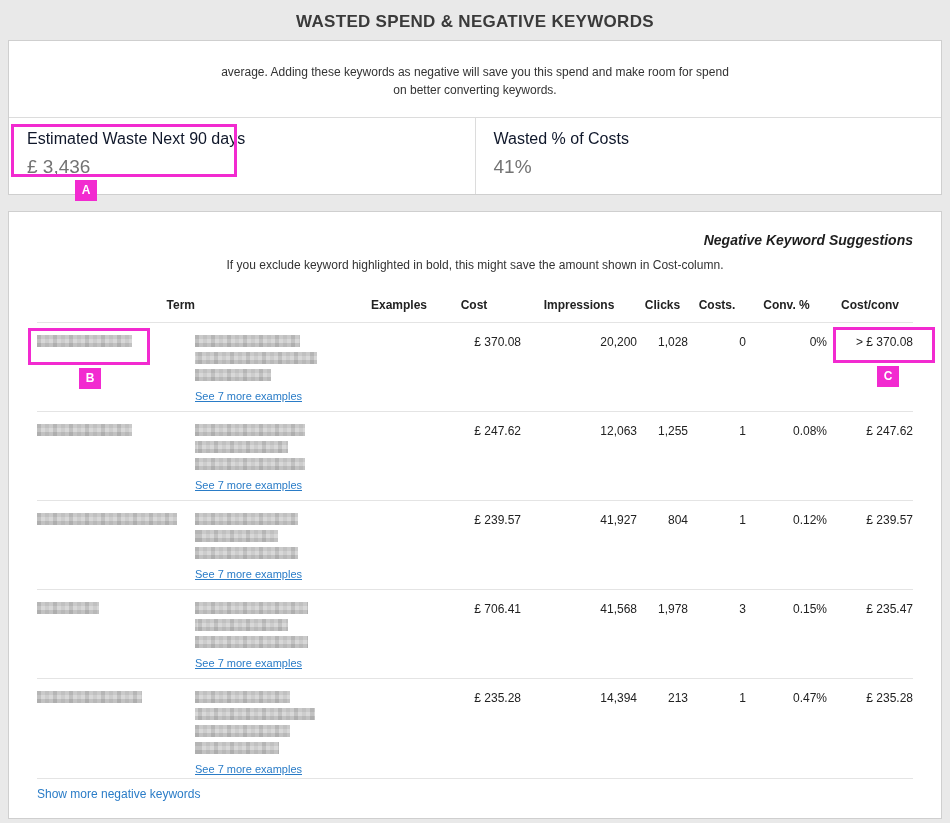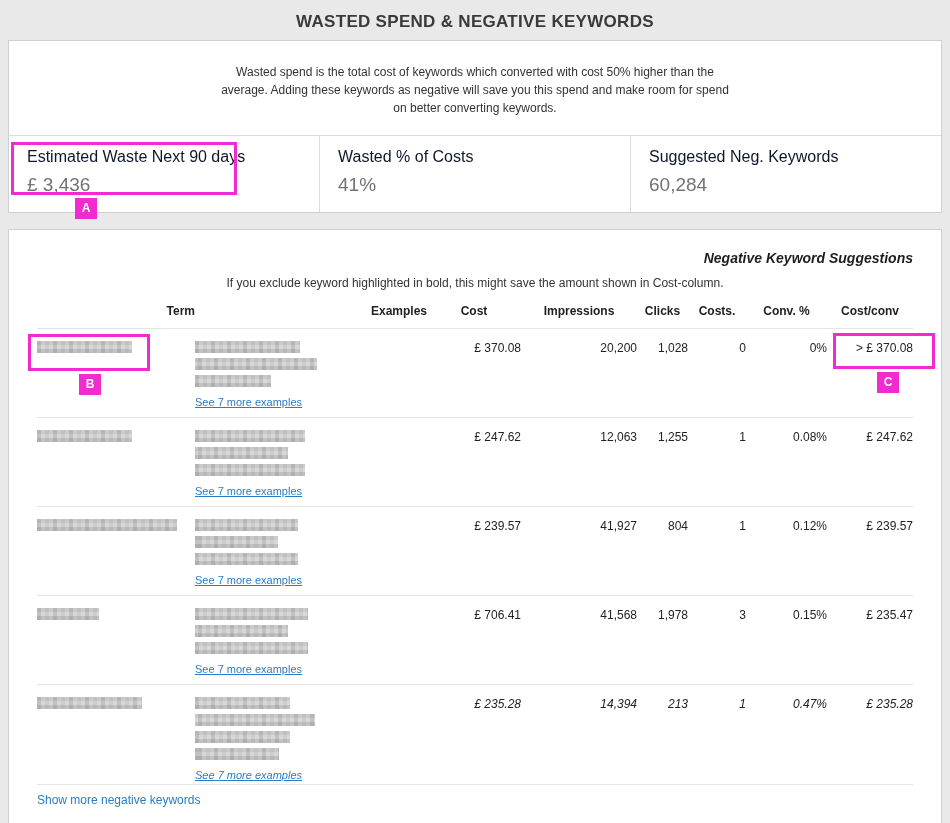"Wasted spend is the total" div { html: <div>Wasted spend is the total cost of keywords which converted with cost 50% higher than the</div> -> none }
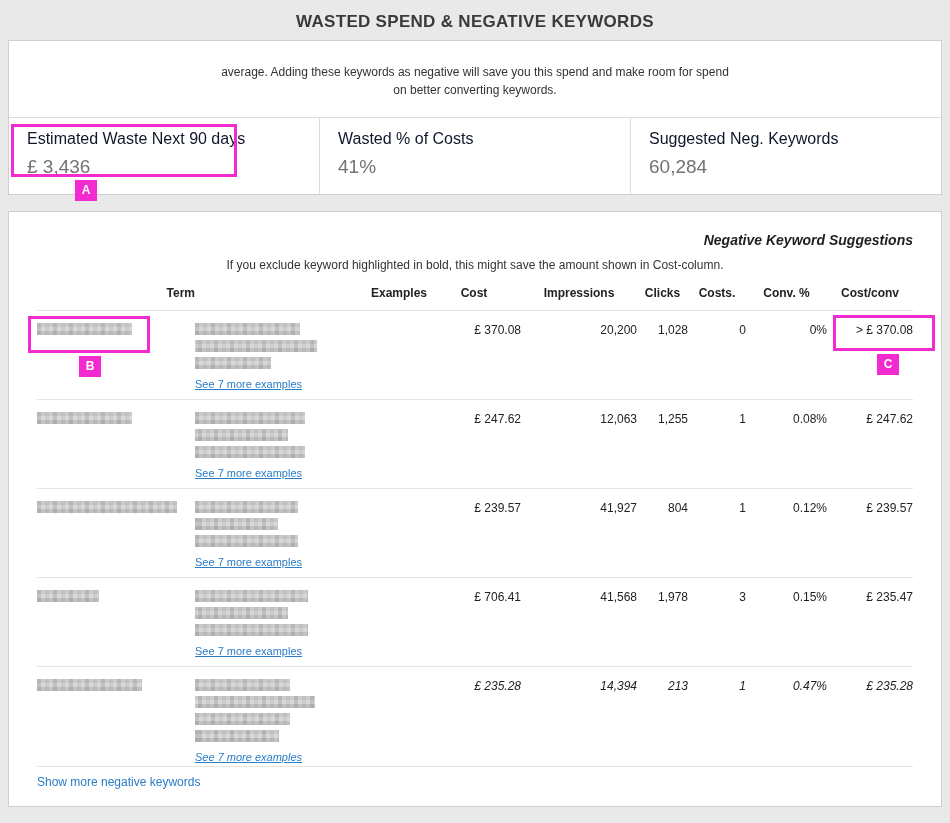"Suggested Neg. Keywords" div.stat { html: <div> <div>Suggested Neg. Keywords</div> <div>60,284</div> </div> -> none }
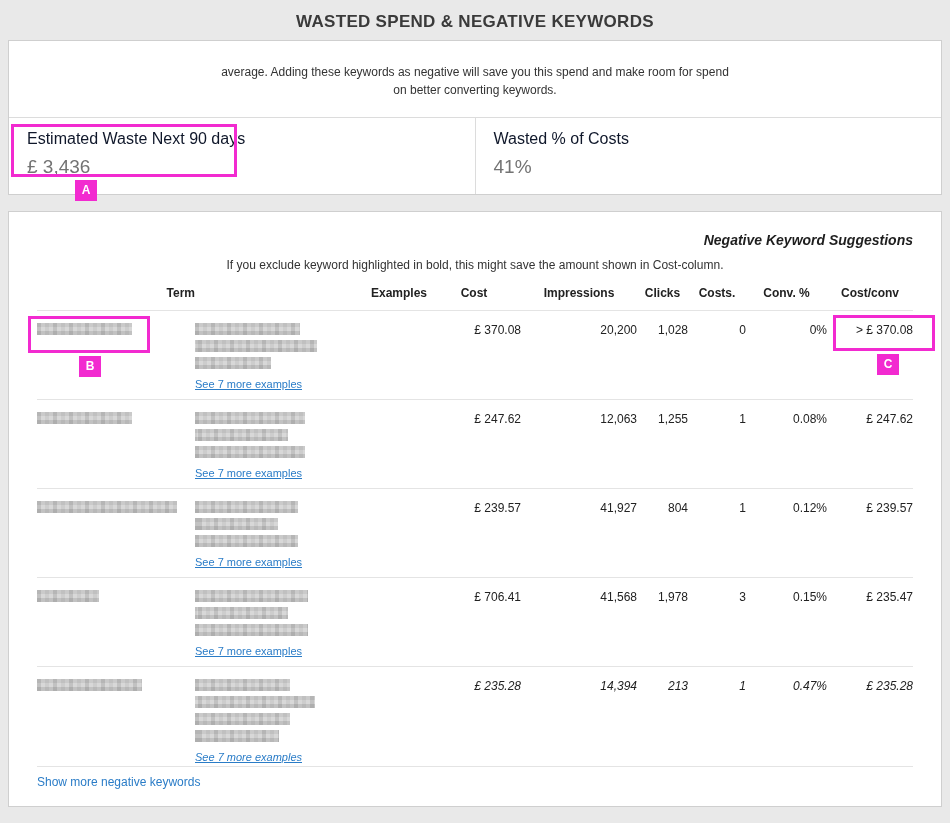"If you exclude keyword highlighted" .sugg-sub { margin-bottom: 8px -> 20px }
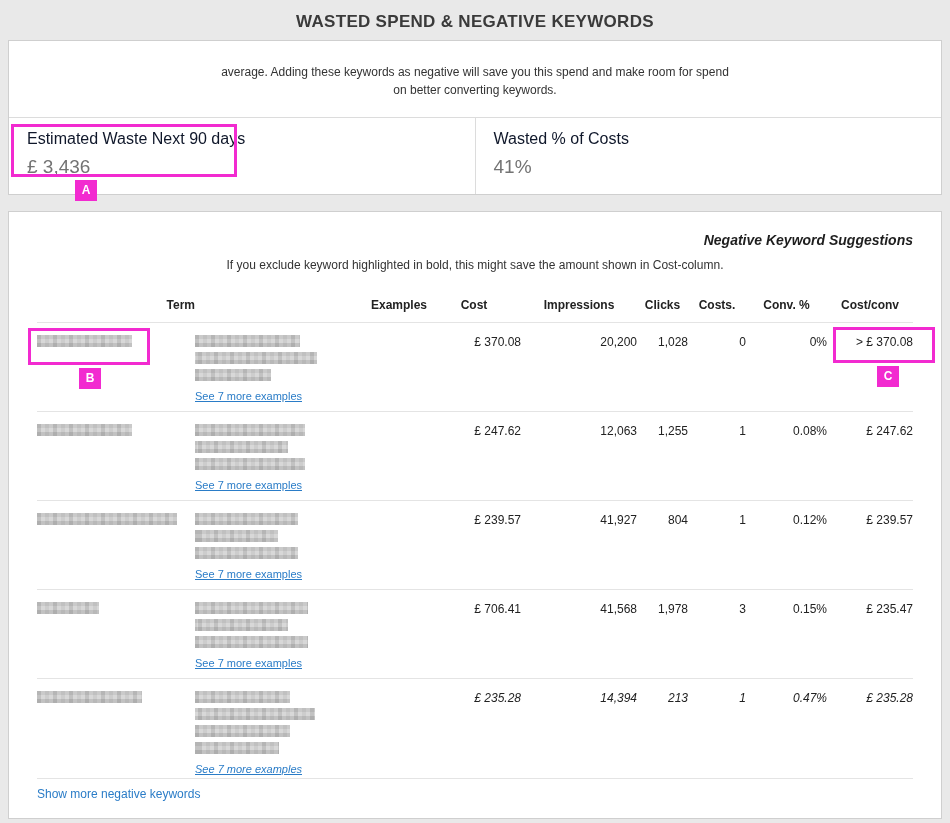"£ 235.28" tbody tr:last-child td { font-style: italic -> none }
